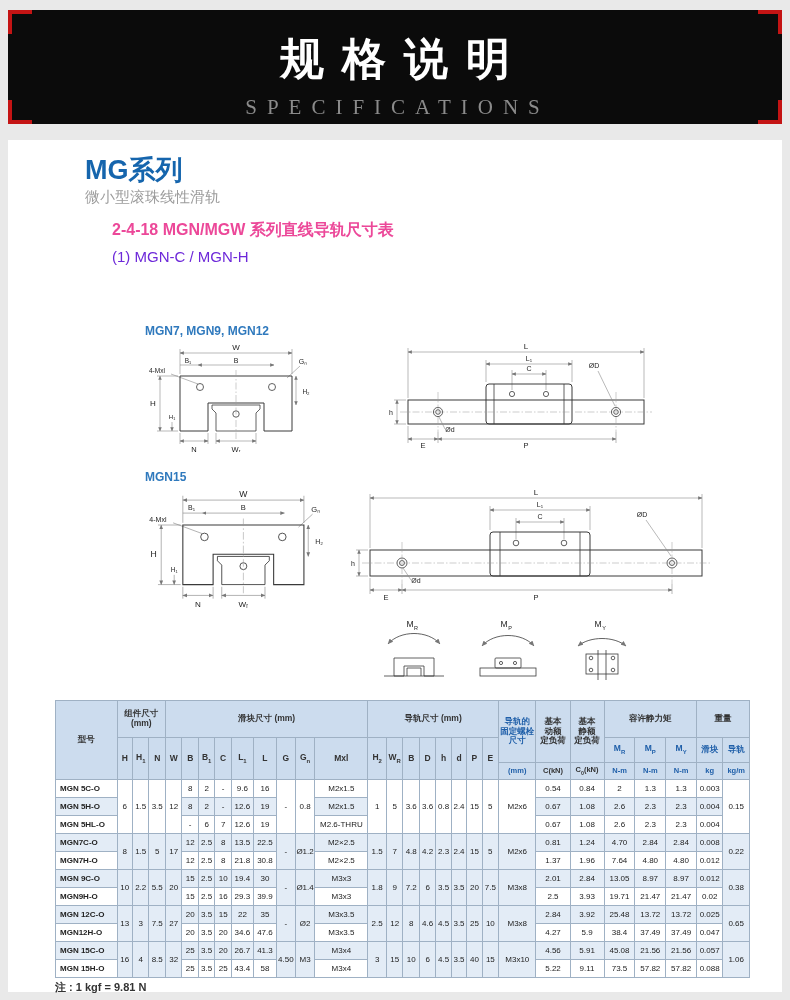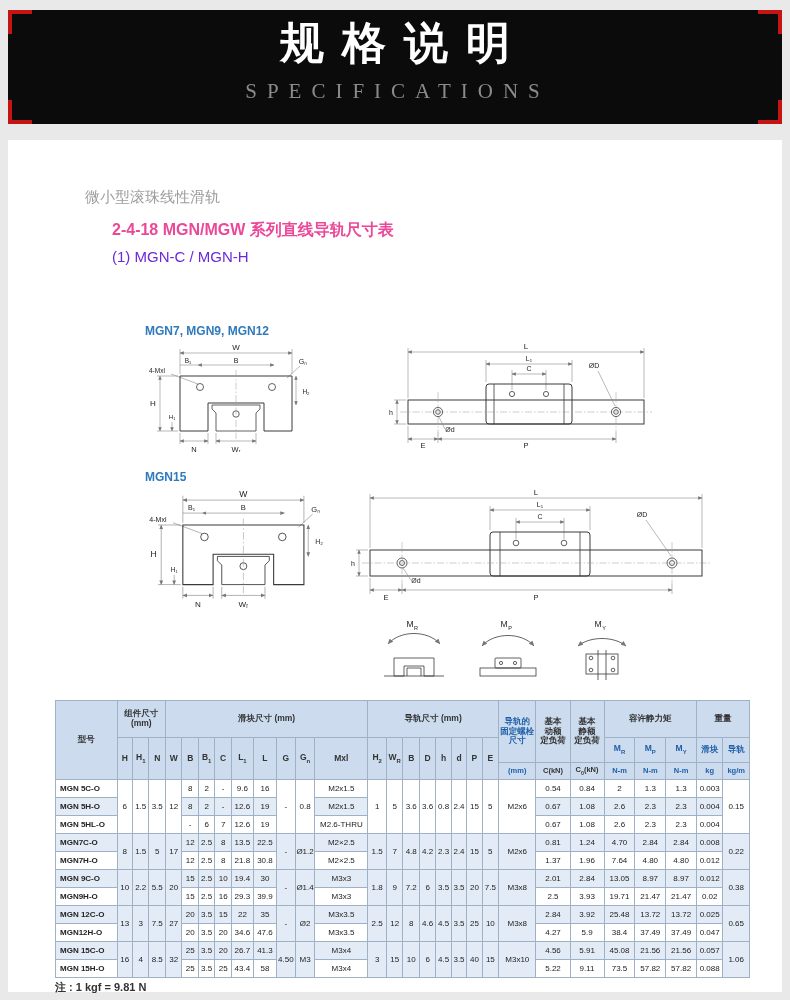"规格说明" .banner .cn { padding-top: 4px -> 20px }
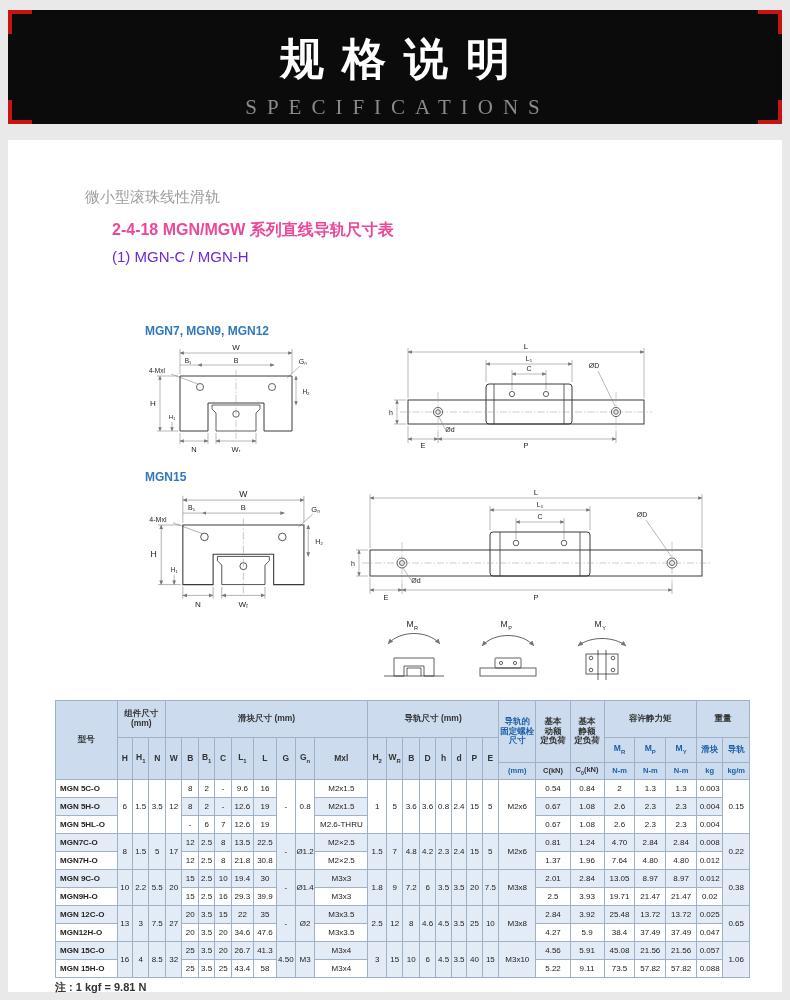"MG系列" h2.series-title { html: none -> <h2>MG系列</h2> }
